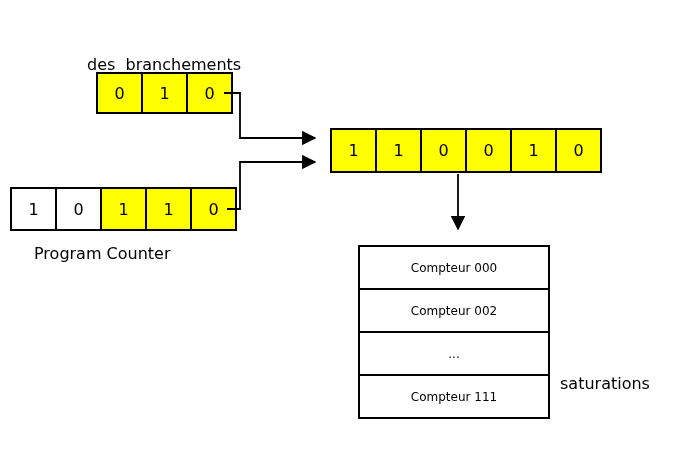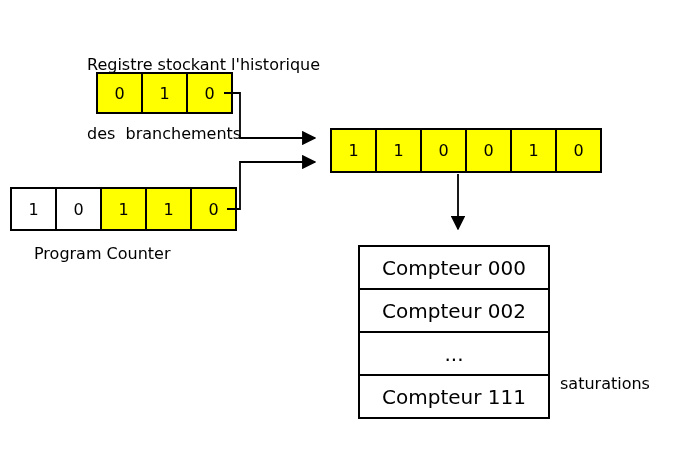"Registre stockant l'historique" div { html: <div>Registre stockant l'historique</div> -> none }
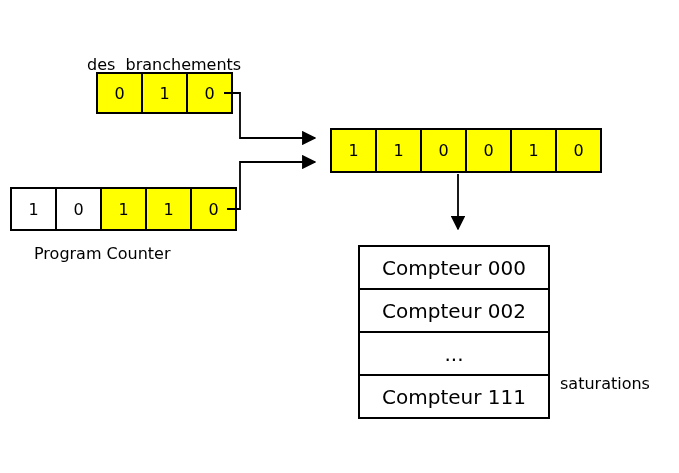"Compteur 000" .table-row { font-size: 20px -> 12px }
